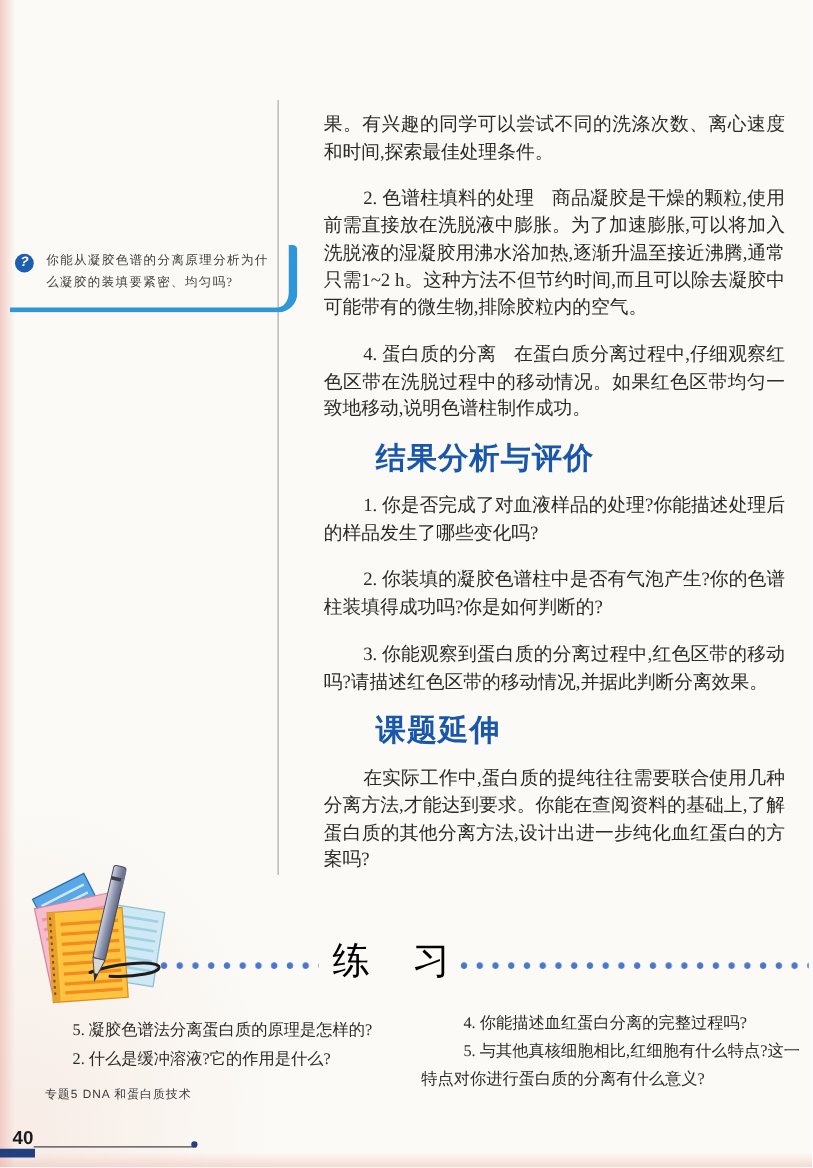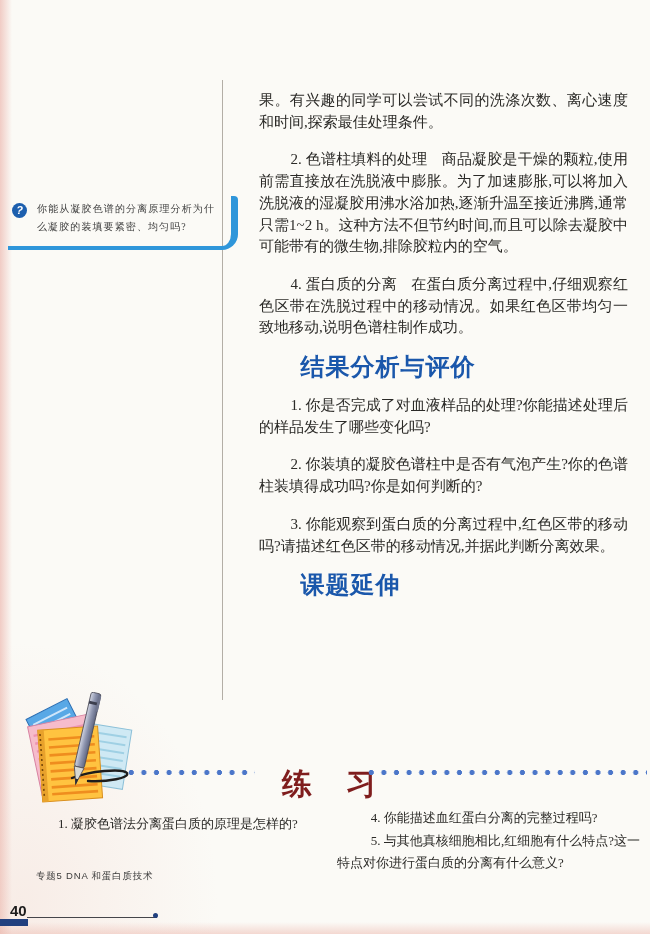"在实际工作中,蛋白质的提纯往往需要联合使用几种分离方法,才能达到要求。你能在查阅" p { html: none -> <p>在实际工作中,蛋白质的提纯往往需要联合使用几种分离方法,才能达到要求。你能在查阅资料的基础上,了解蛋白质的其他分离方法,设计出进一步纯化血红蛋白的方案吗?</p> }
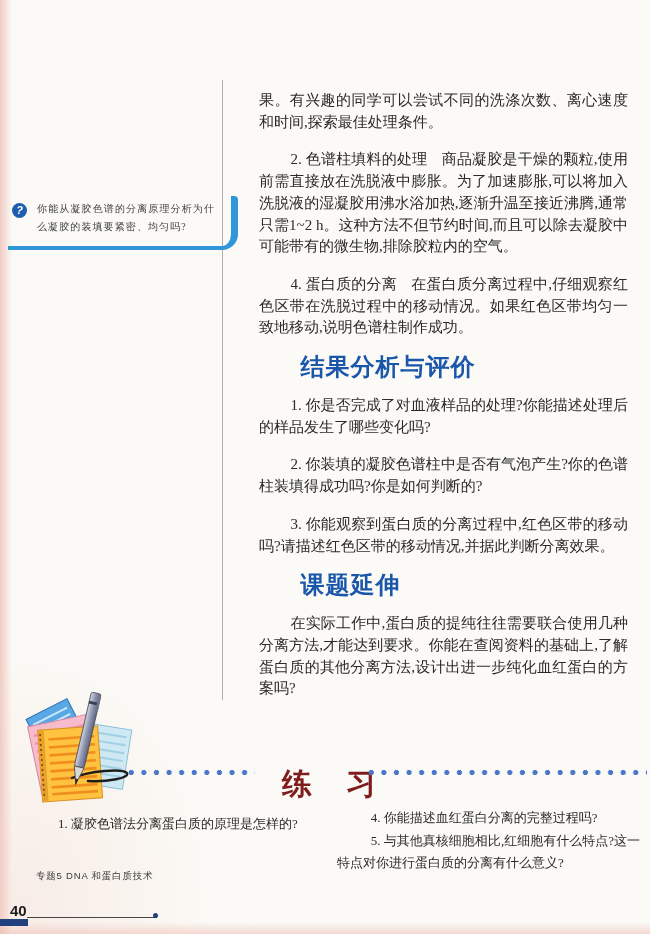"练 习" .ex-title { color: #7f1d1d -> #000000; font-weight: bold -> normal; margin: 16px -> 0 }
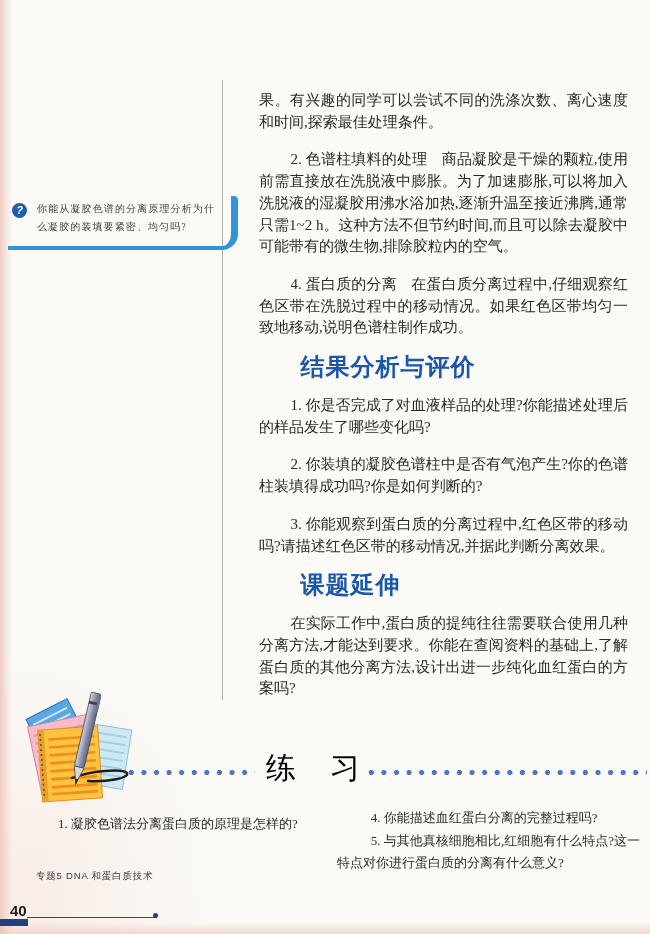"1. 凝胶色谱法分离蛋白质的原理是怎样的?" p { text: 1 -> 5 }
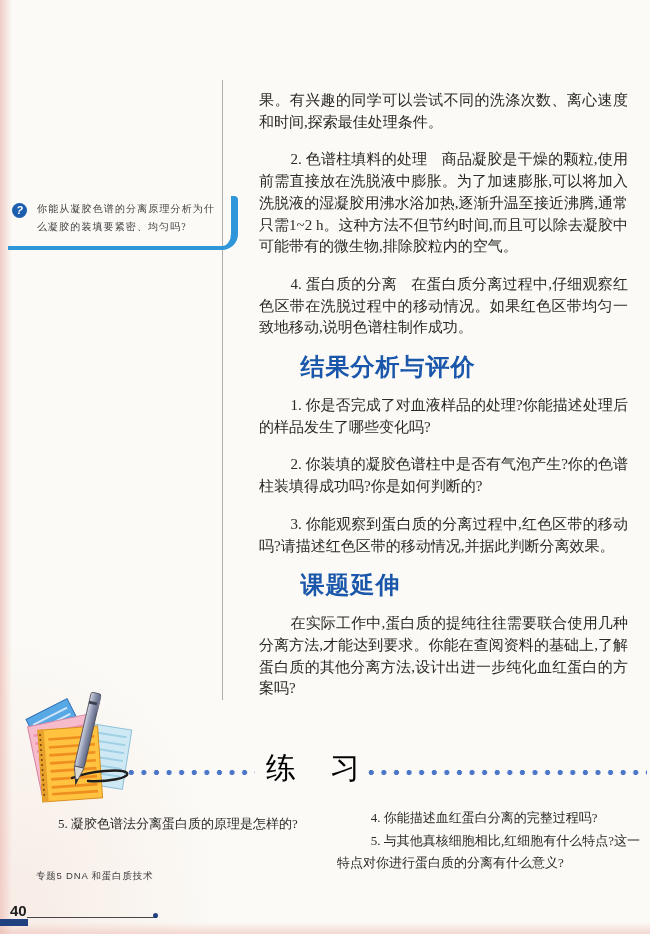"2. 什么是缓冲溶液?它的作用是什么?" p { html: none -> <p>2. 什么是缓冲溶液?它的作用是什么?</p> }
